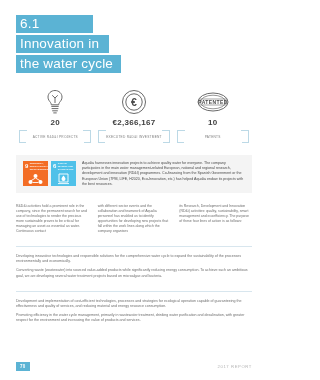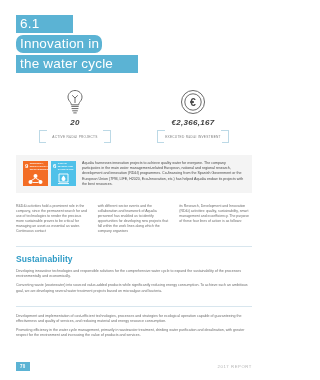"6.1" .hdr-num { padding-right: 34px -> 54px }
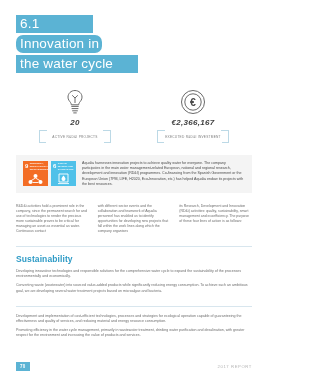"Innovation in" .hdr-t1 { border-radius: 7px -> none; padding-right: 3px -> 10px }
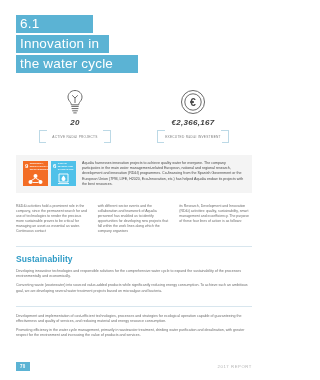"the water cycle" .hdr-t2 { padding-right: 25px -> 8px }
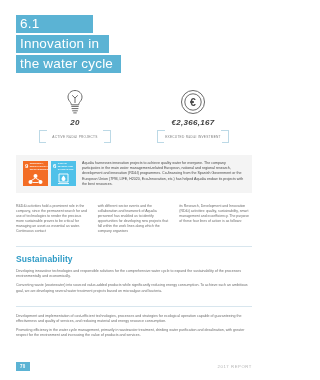"20" .stat-value { font-style: italic -> none }
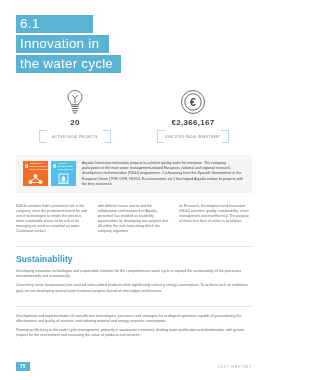"10" div.stat { html: none -> <div> <div> <svg> <ellipse></ellipse> <ellipse></ellipse> <path></path> <text>PATENTED</text> </svg> </div> <div>10</div> <div> <span></span> <span></span> <span>PATENTS</span> </div> </div> }
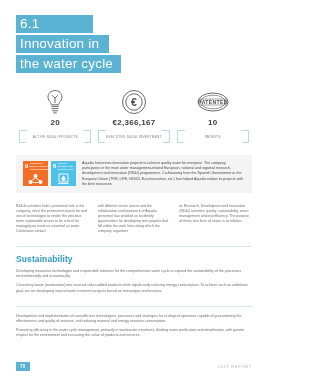"Sustainability" div.sec-title { html: <div>Sustainability</div> -> none }
